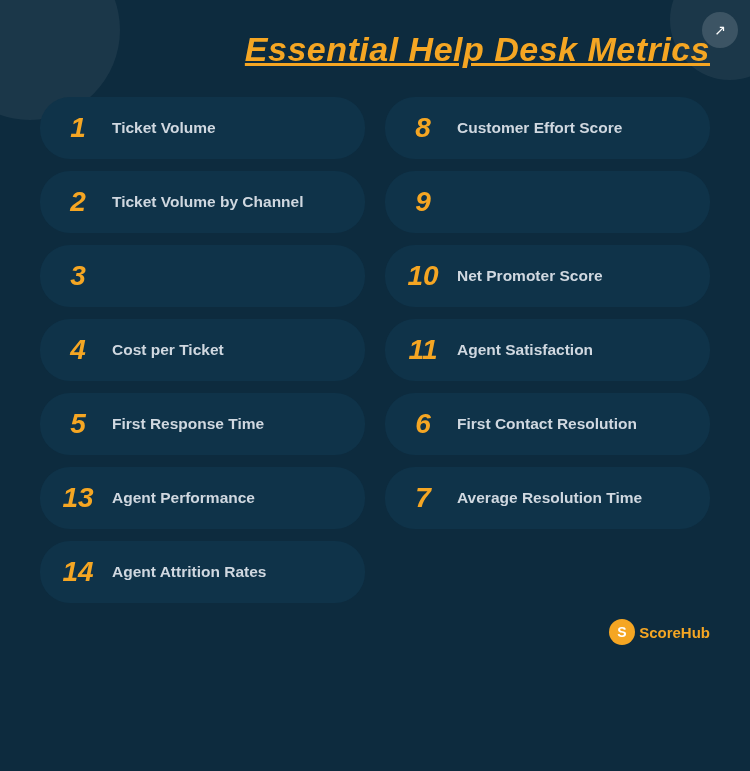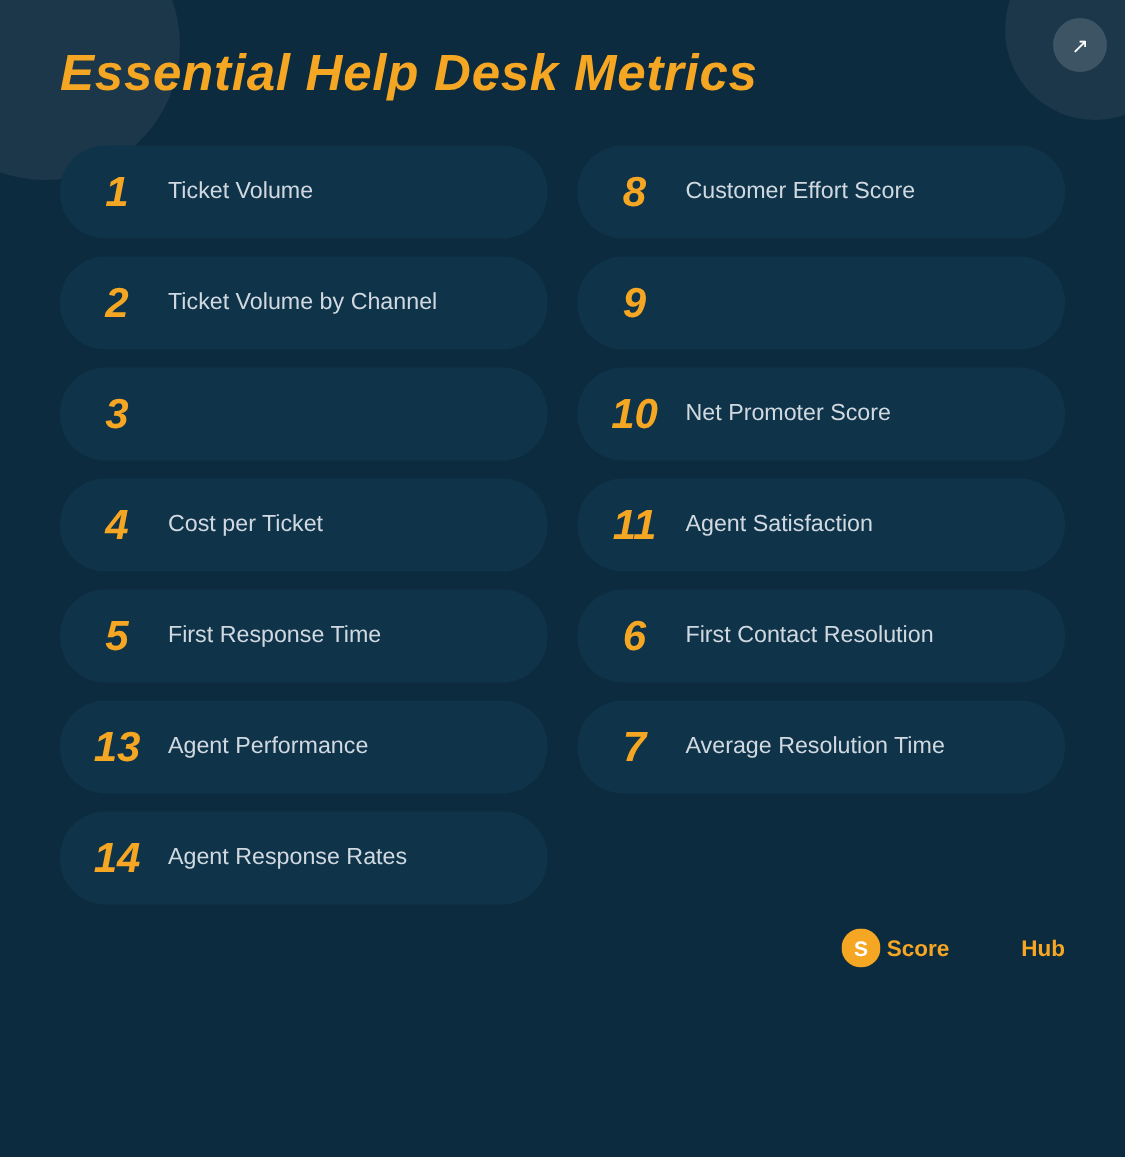"Essential Help Desk Metrics" .title { text-align: left -> right; text-decoration: none -> underline }
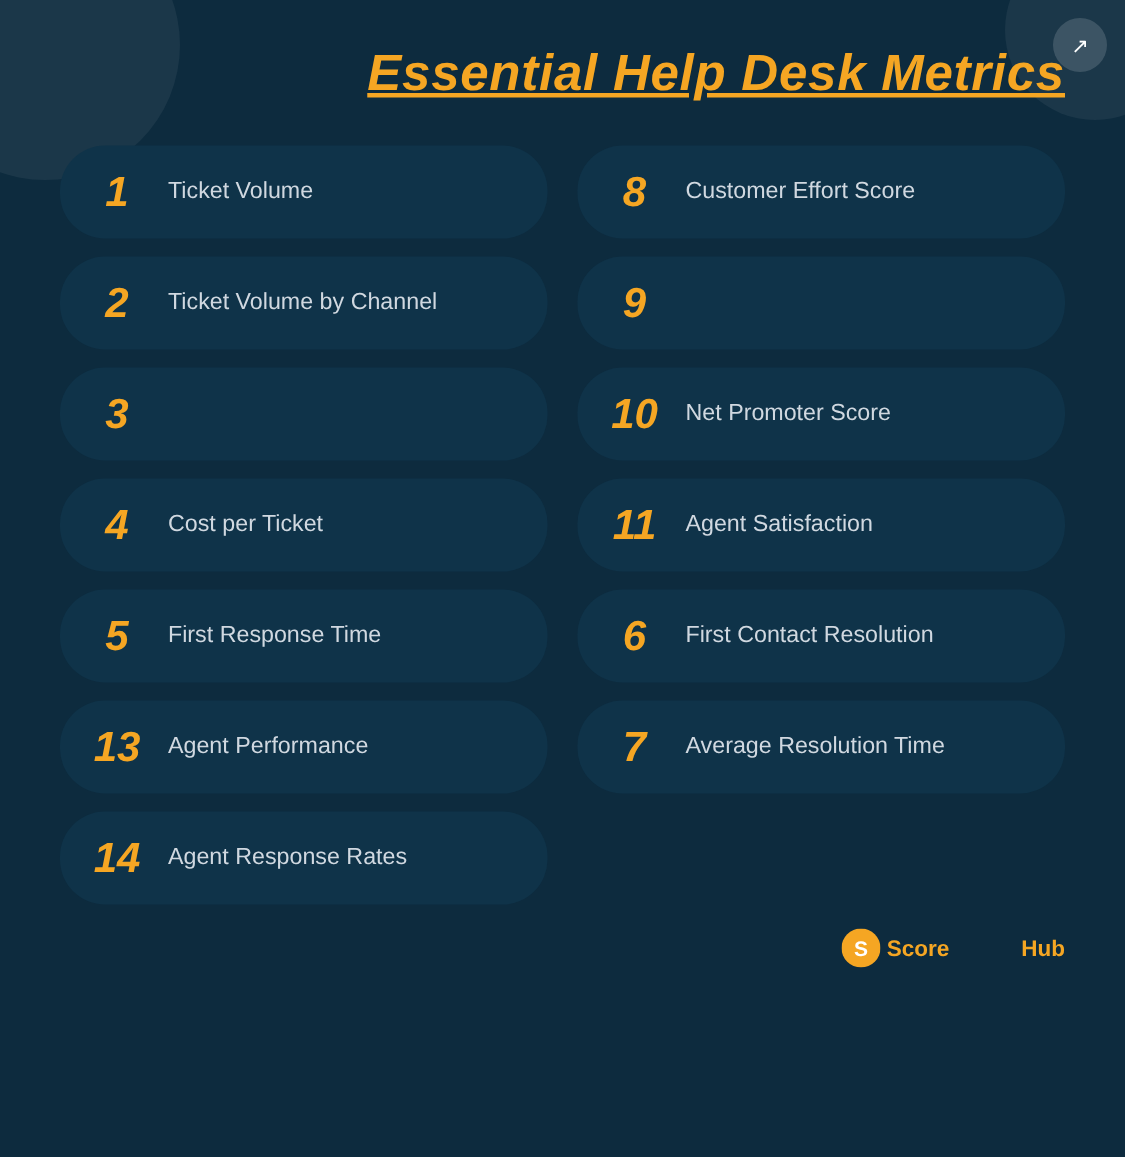"Ticket Volume" .metric-label { font-weight: 400 -> 700 }
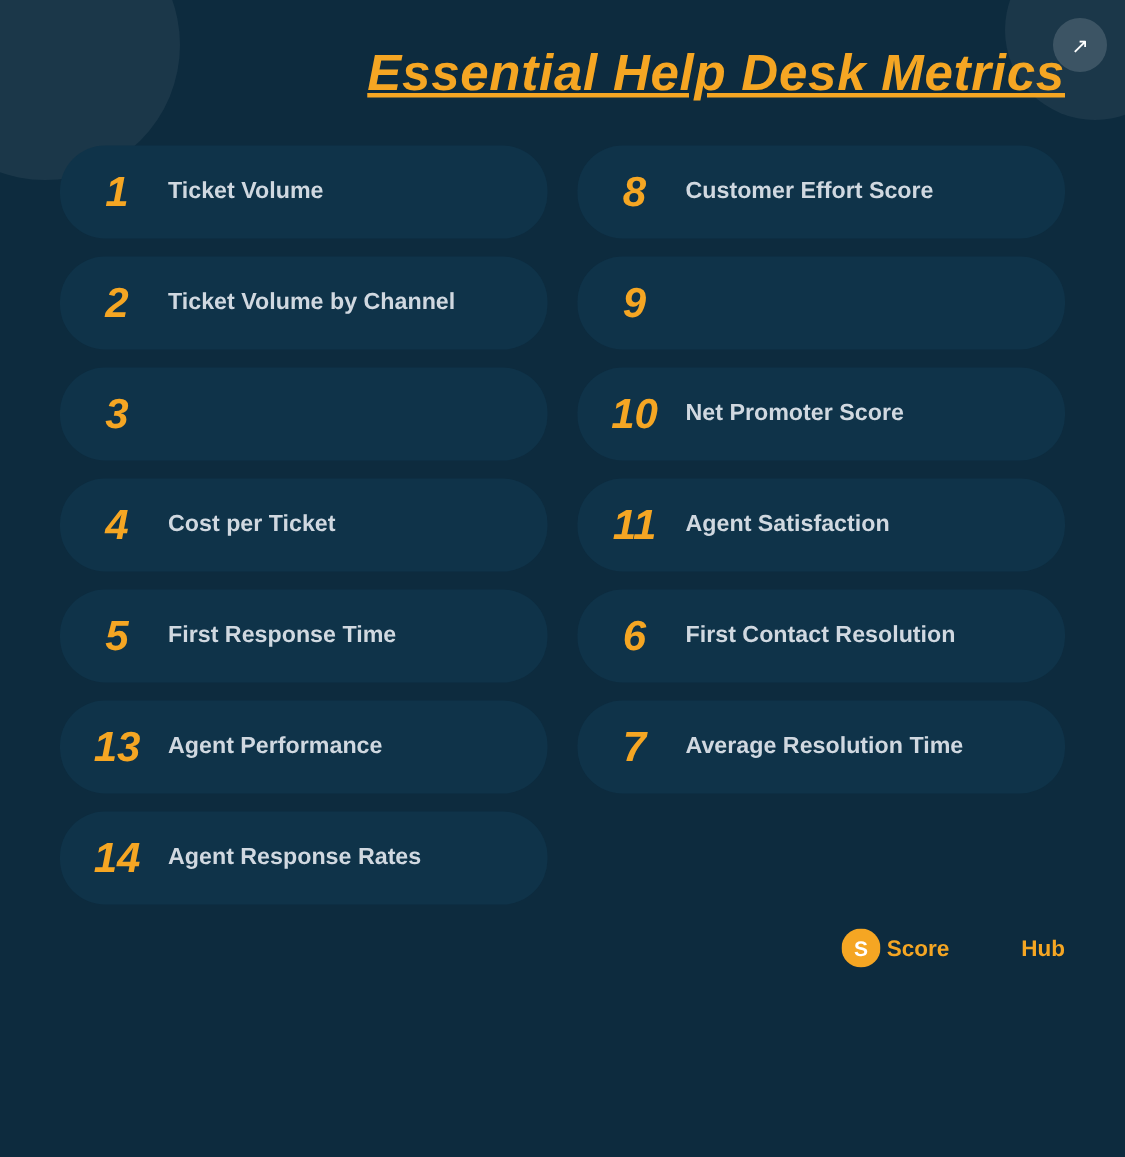"Agent Response Rates" span.metric-label { text: Response -> Attrition }
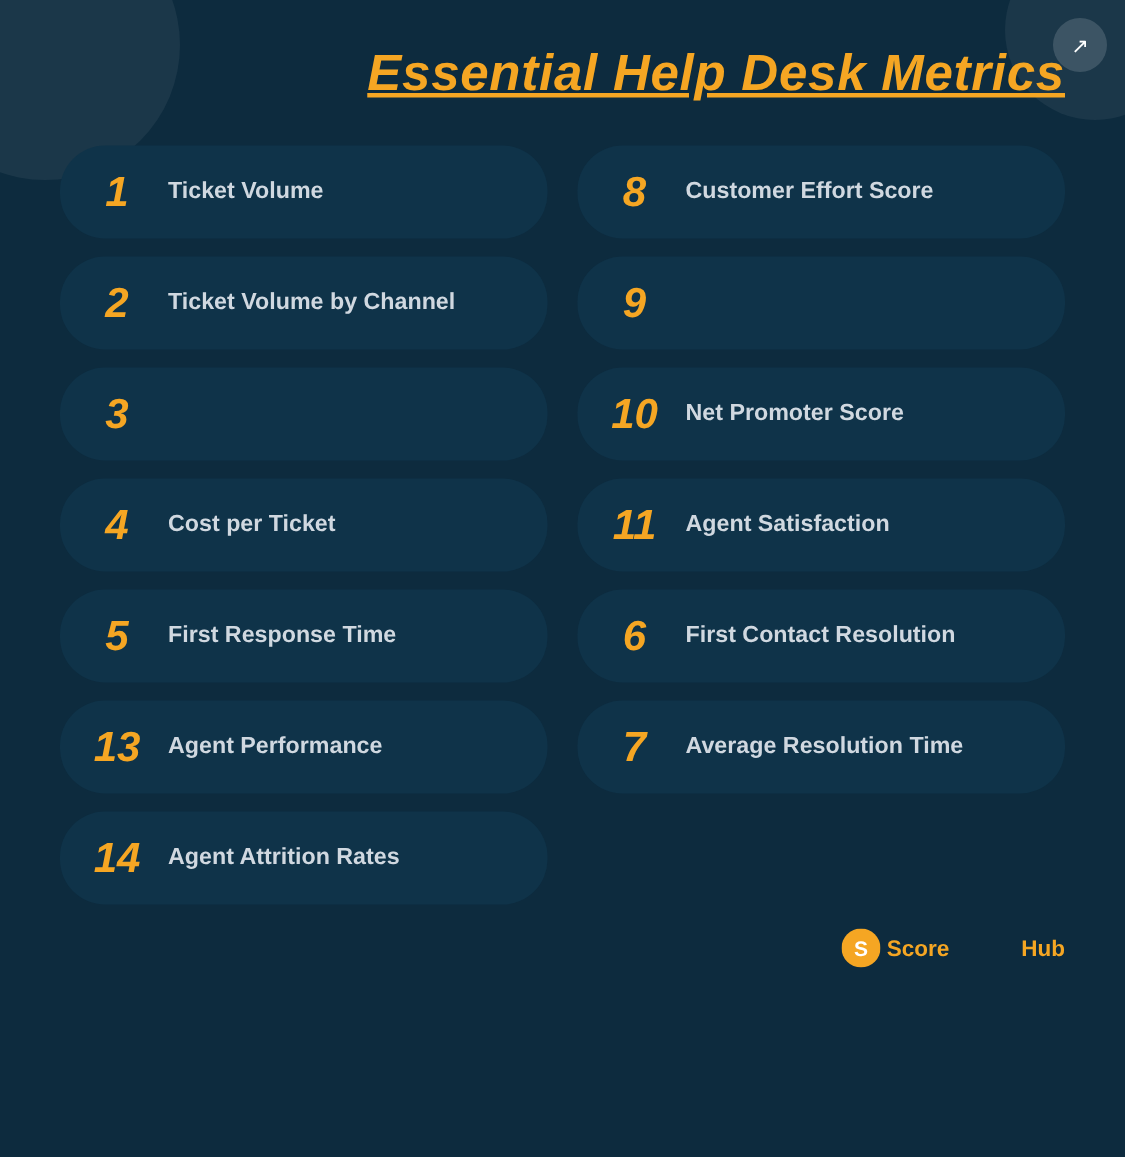"Hub" span { margin-left: 48px -> none }
